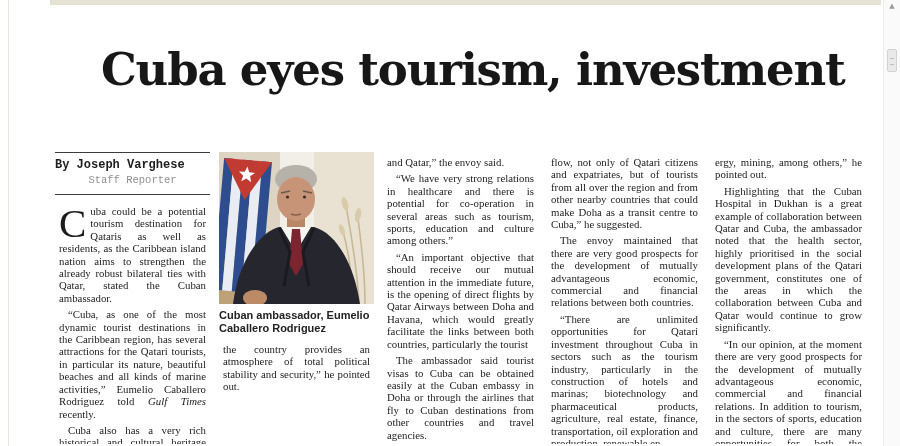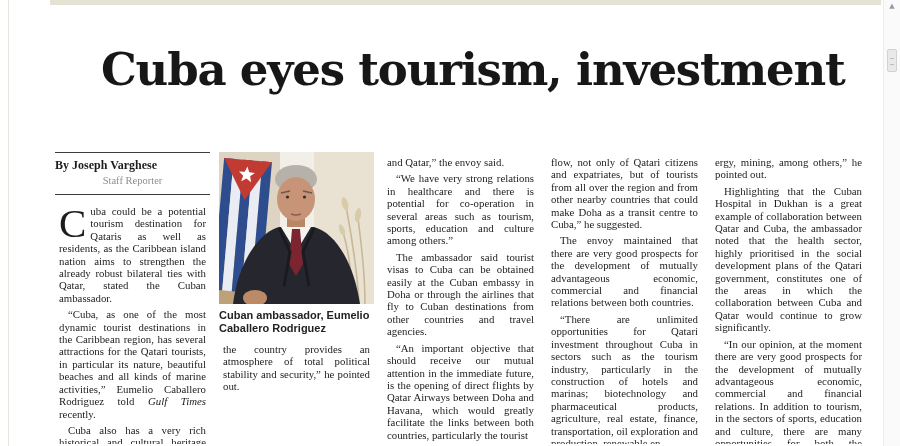"By Joseph Varghese" .byline-block { font-family: Liberation Serif, serif -> Liberation Mono, monospace }
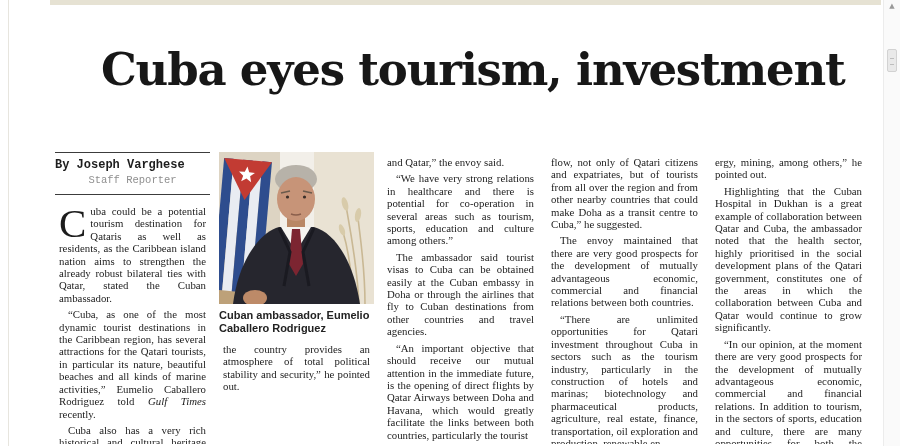"The ambassador said tourist visas" p.body-p { order: before "“An important objective that should" -> after "“An important objective that should" }
